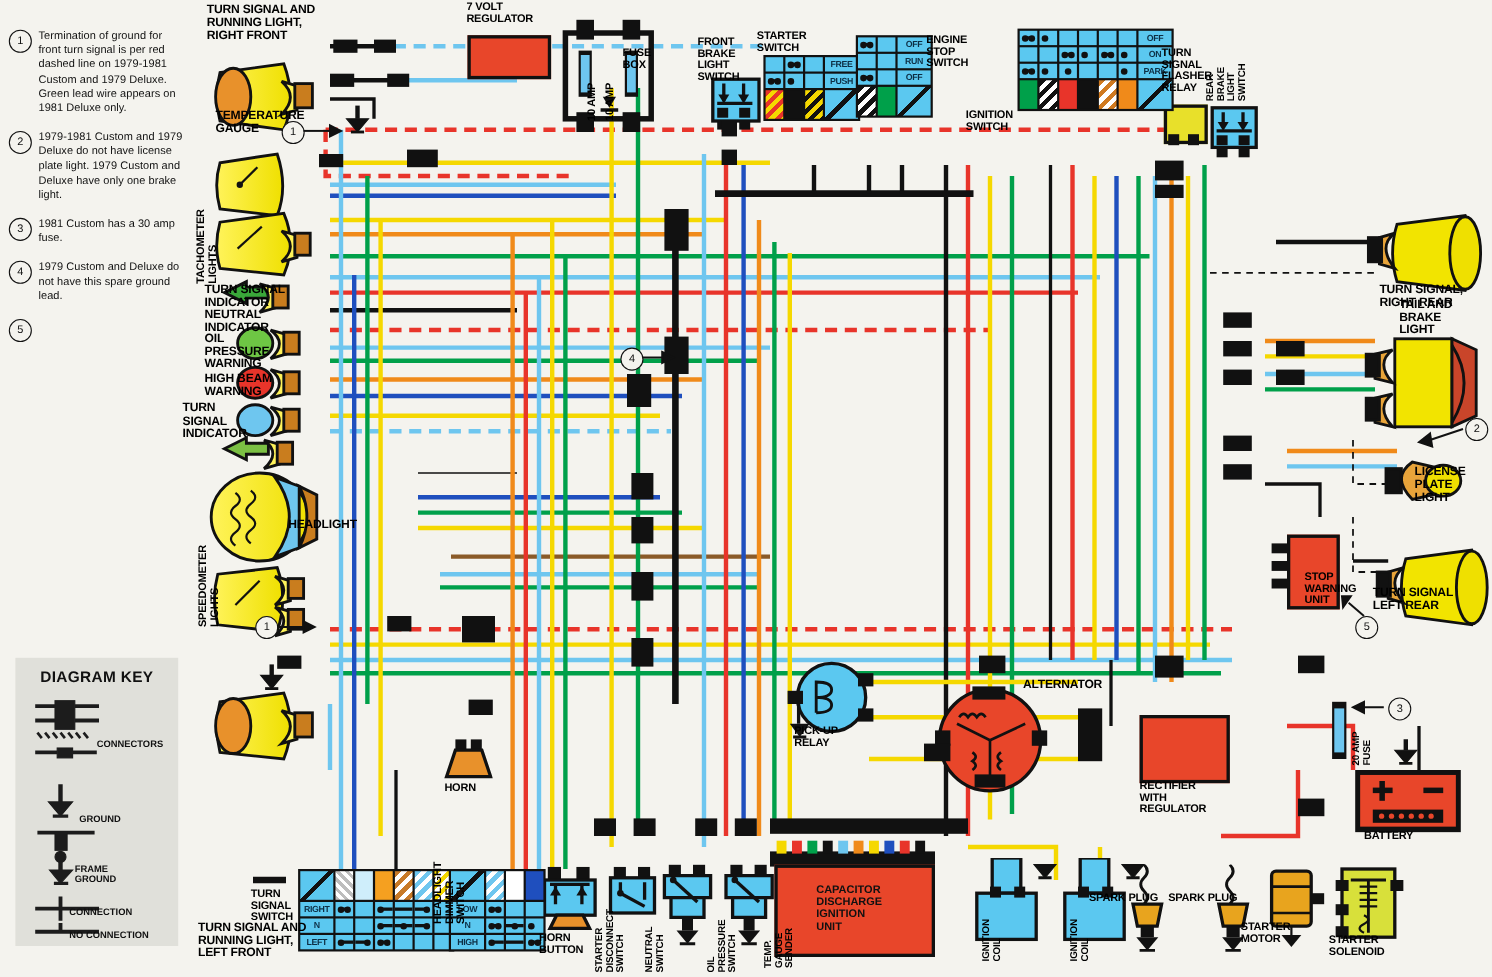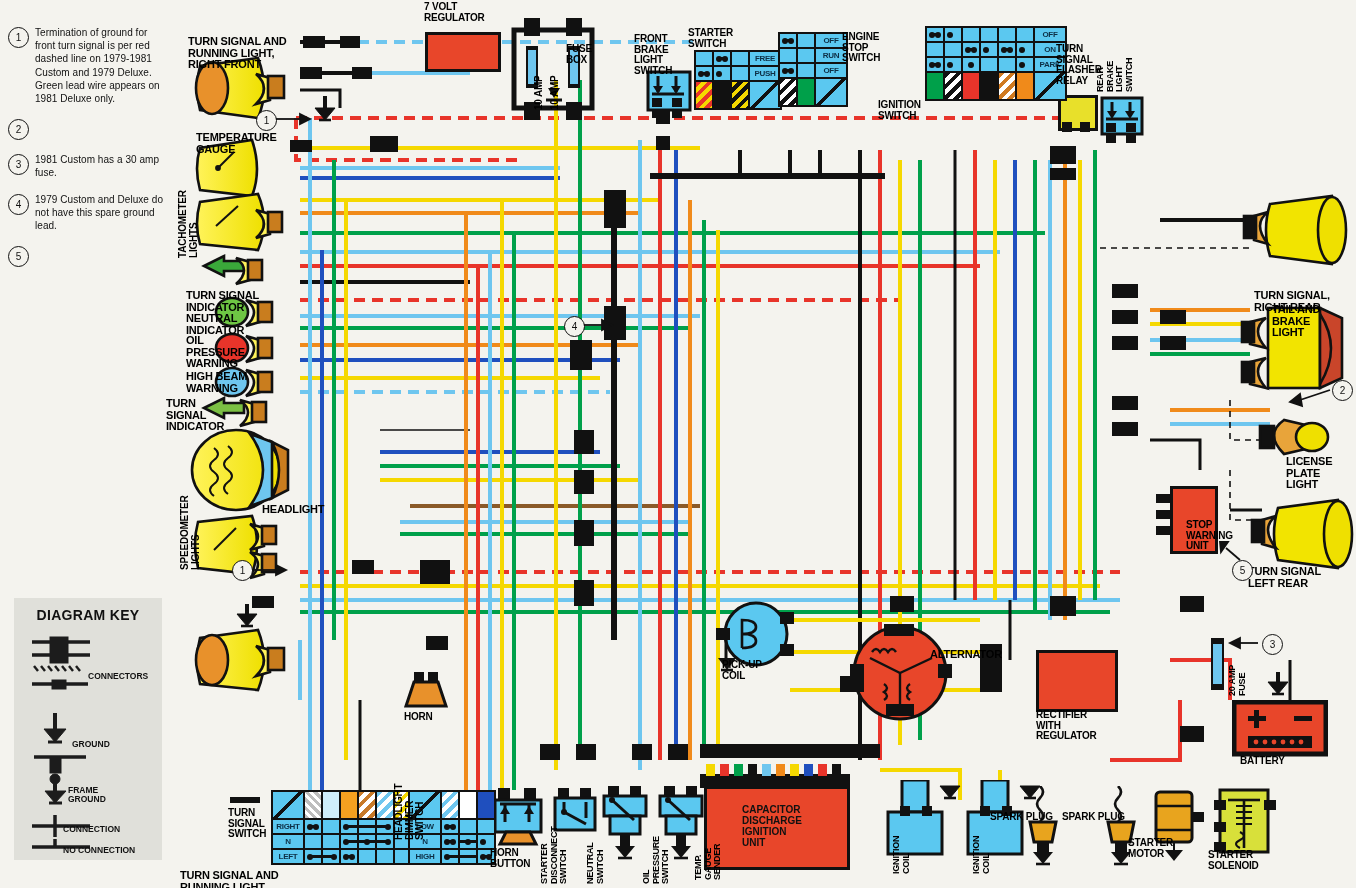"TURN SIGNAL AND" .lbl.s11 { margin-top: 32px -> none }
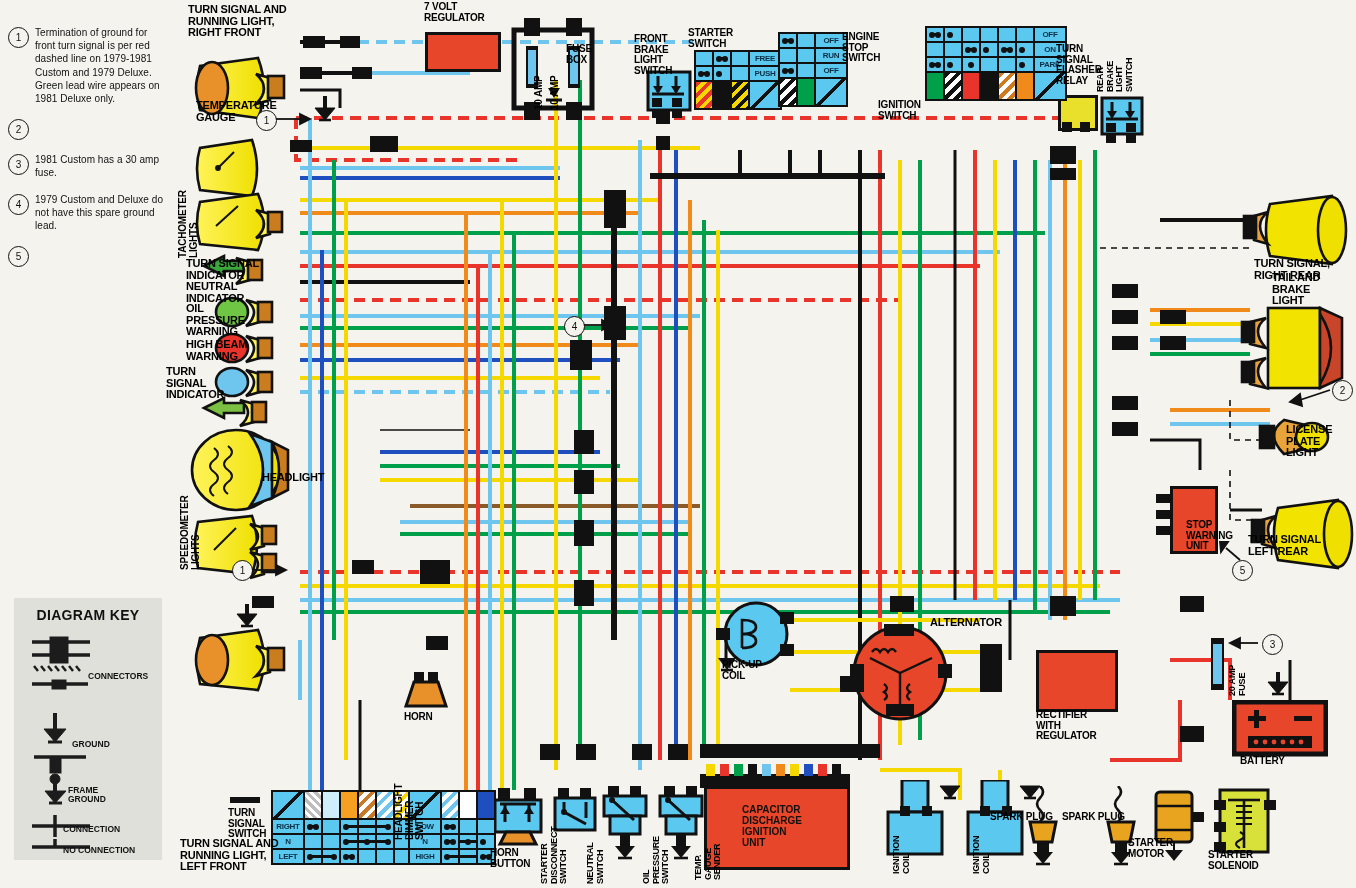"1979-1981 Custom and 1979 Deluxe" div.txt { html: none -> <div>1979-1981 Custom and 1979 Deluxe do not have license plate light. 1979 Custom and Deluxe have only one brake light.</div> }
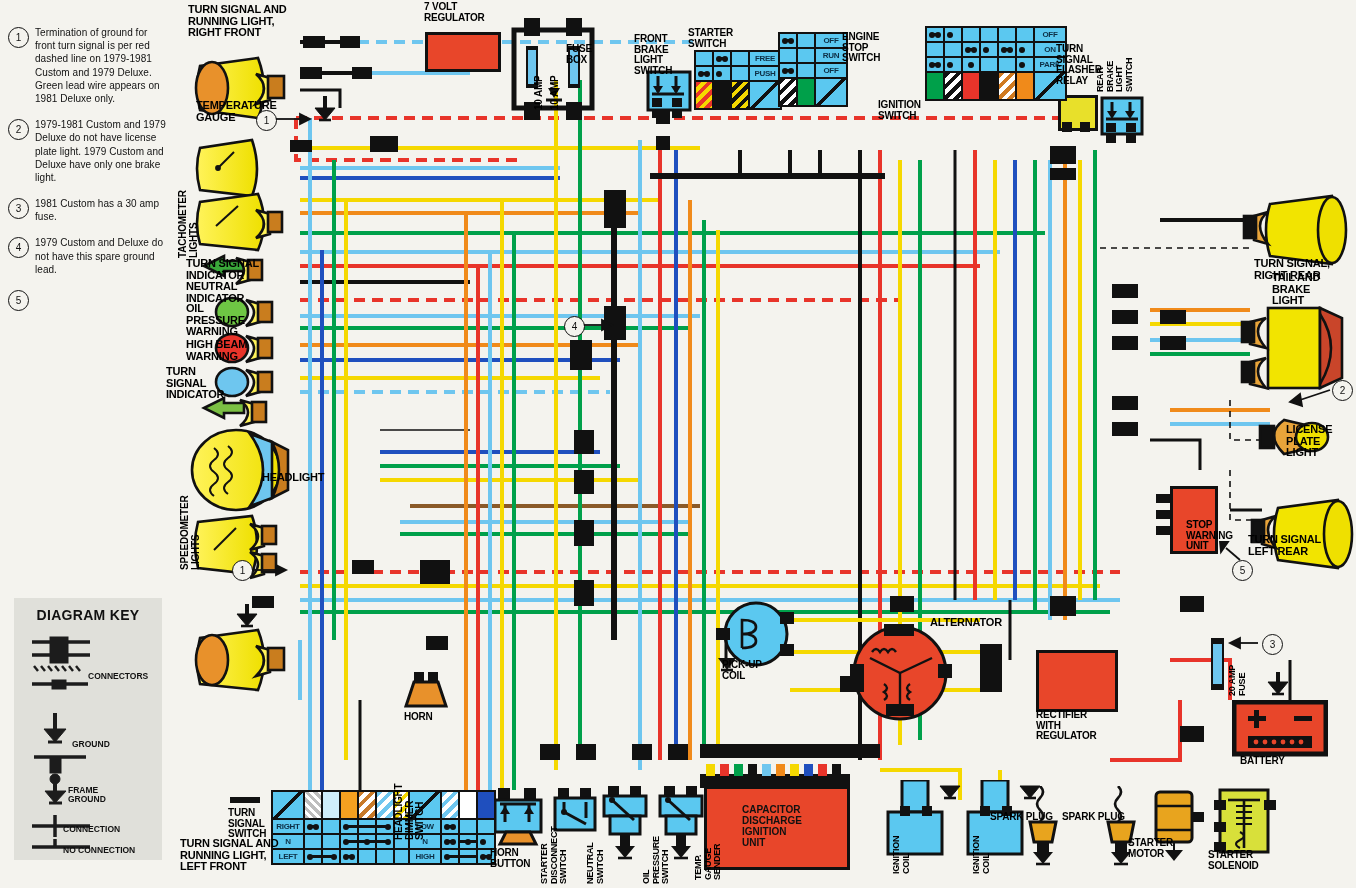"PICK-UP" div.lbl { text: COIL -> RELAY }
